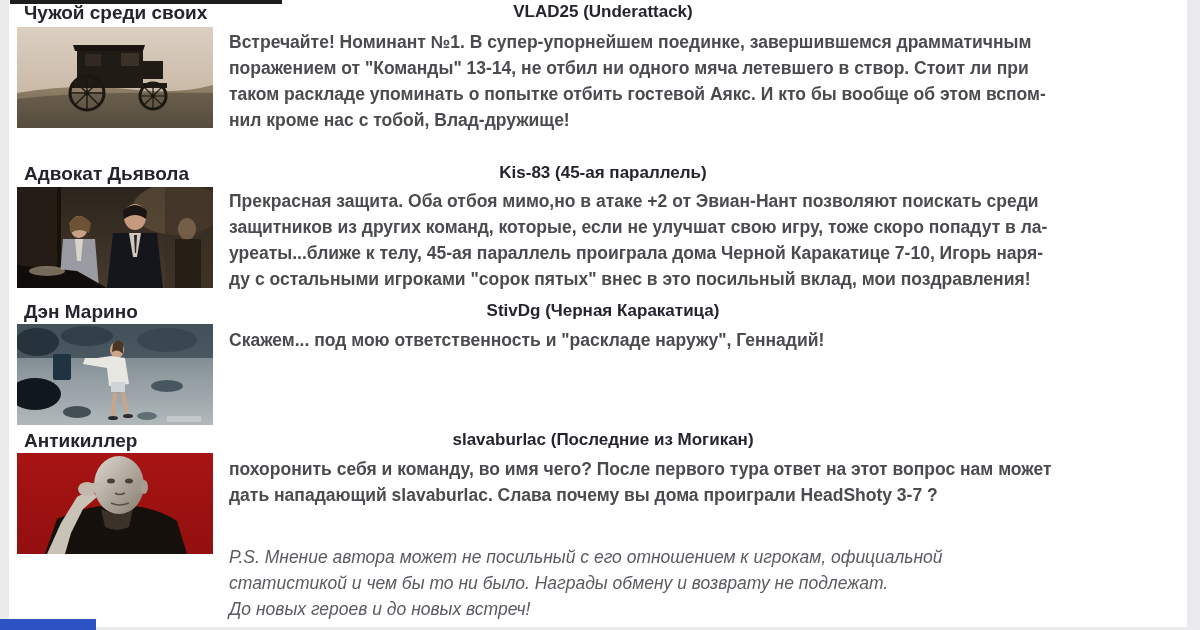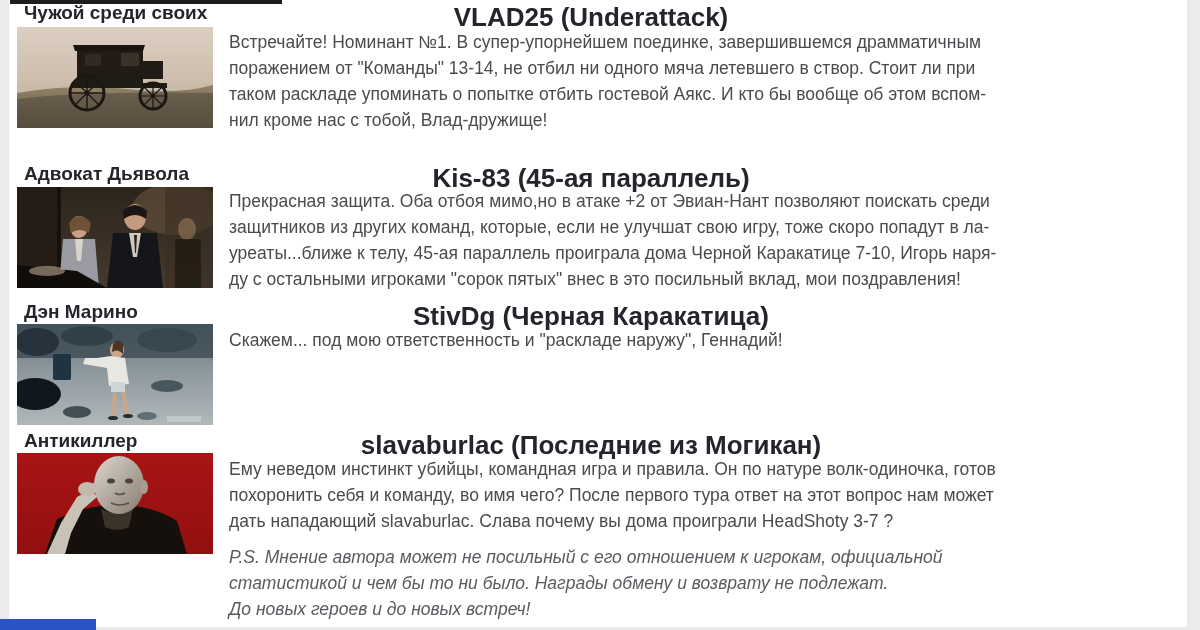"VLAD25 (Underattack)" .nominee { font-size: 26px -> 17px; left: 0 -> 12px }
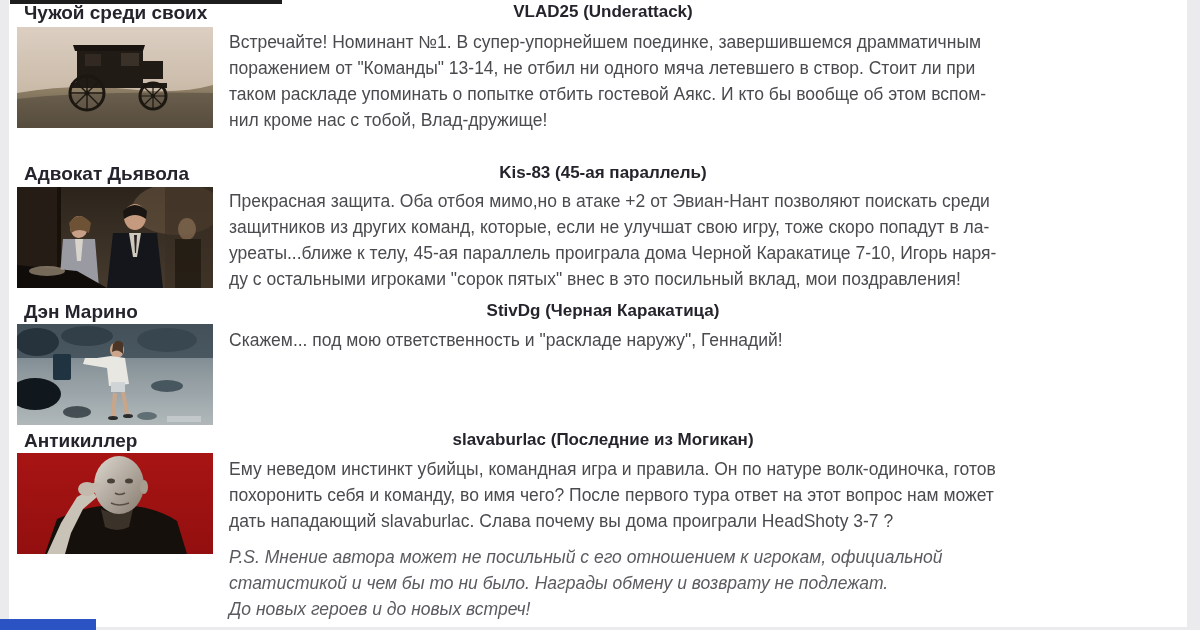"Встречайте! Номинант №1. В" .body-text .line { font-weight: none -> bold }
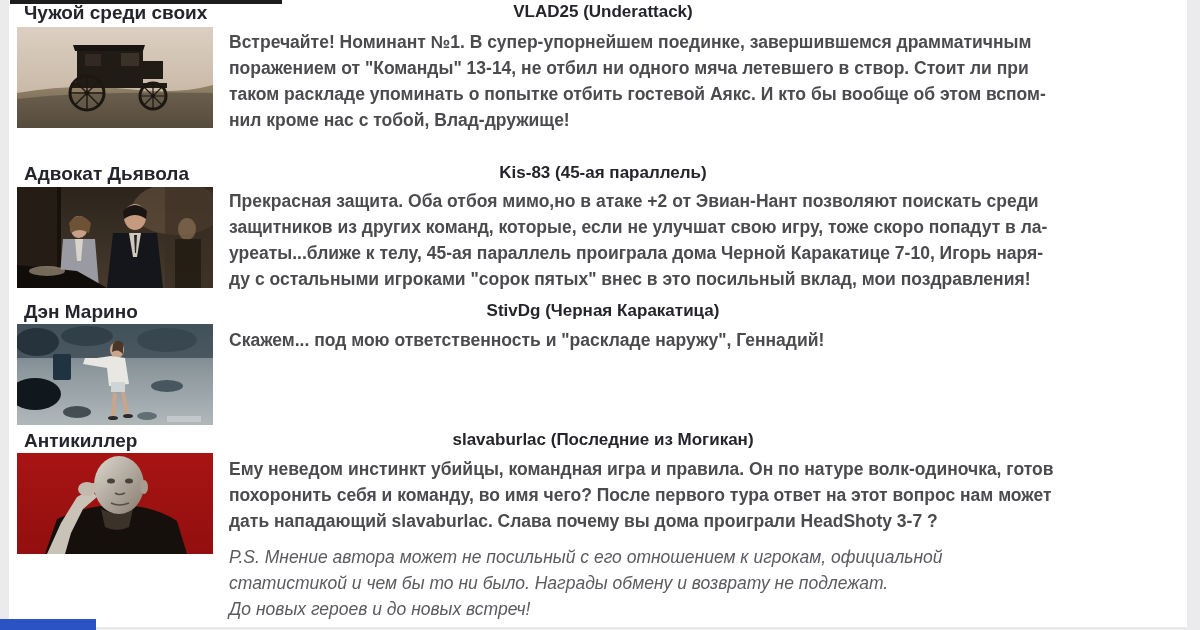"Ему неведом инстинкт убийцы, командная" div.line { html: <div>Ему неведом инстинкт убийцы, командная игра и правила. Он по натуре волк-одиночка, готов</div> -> none }
